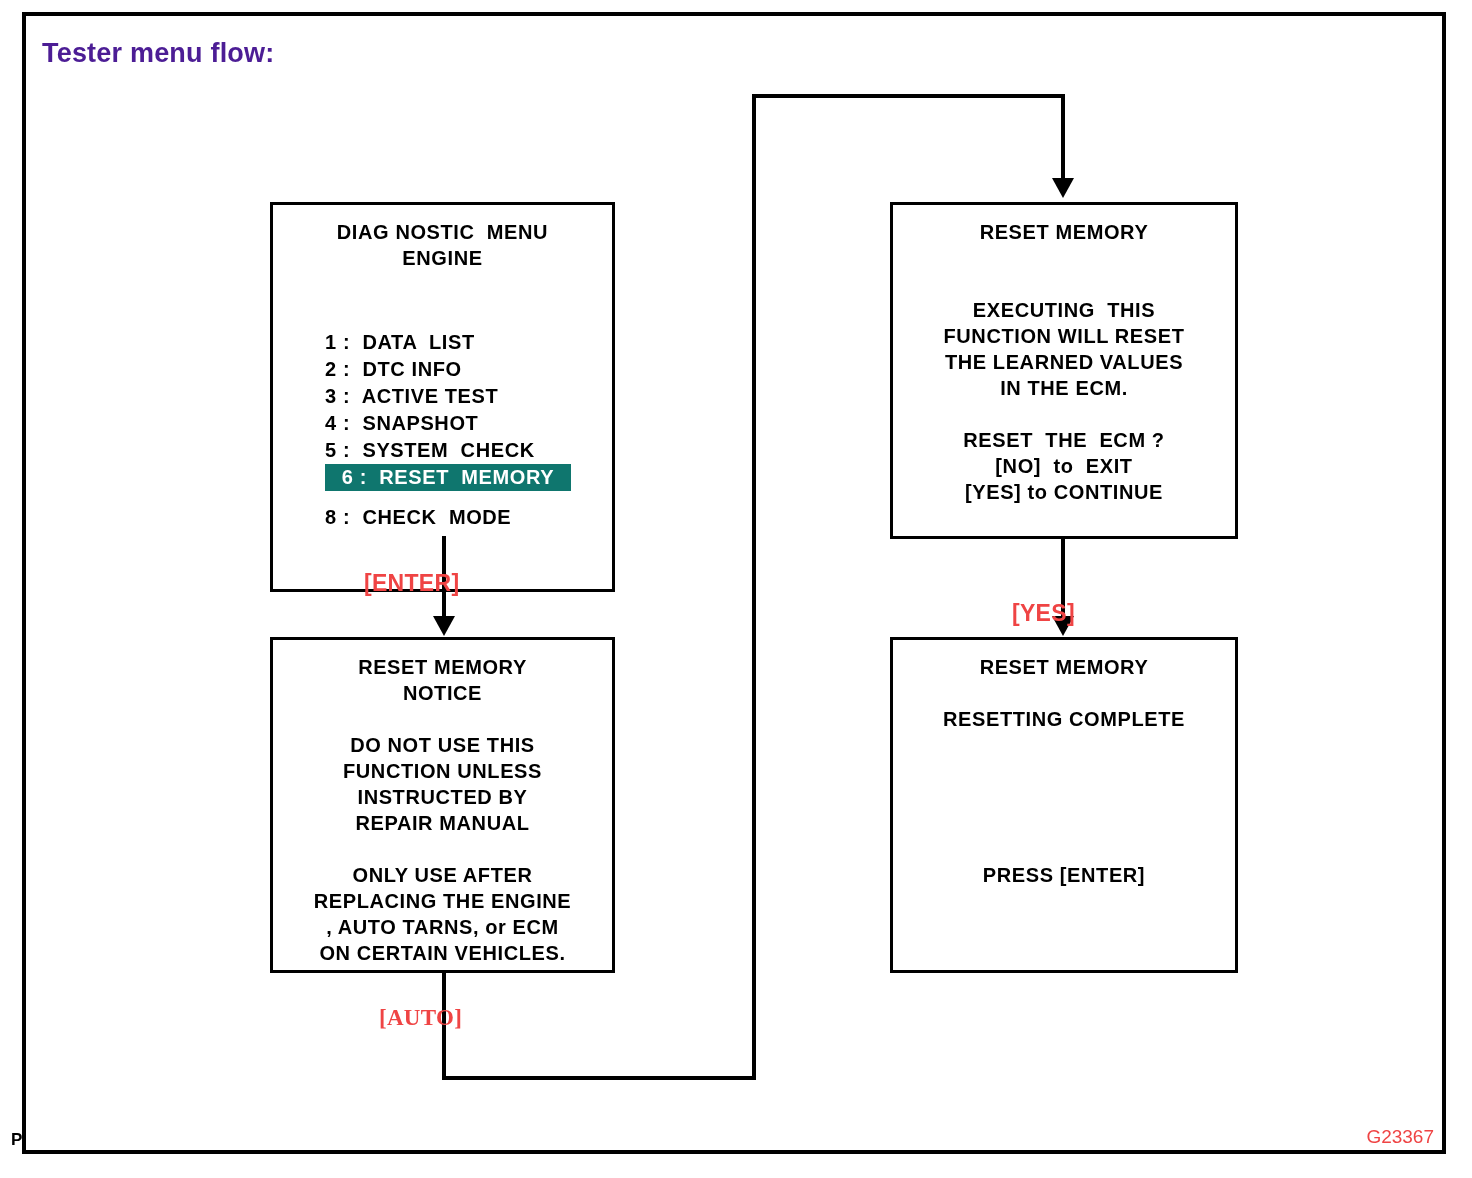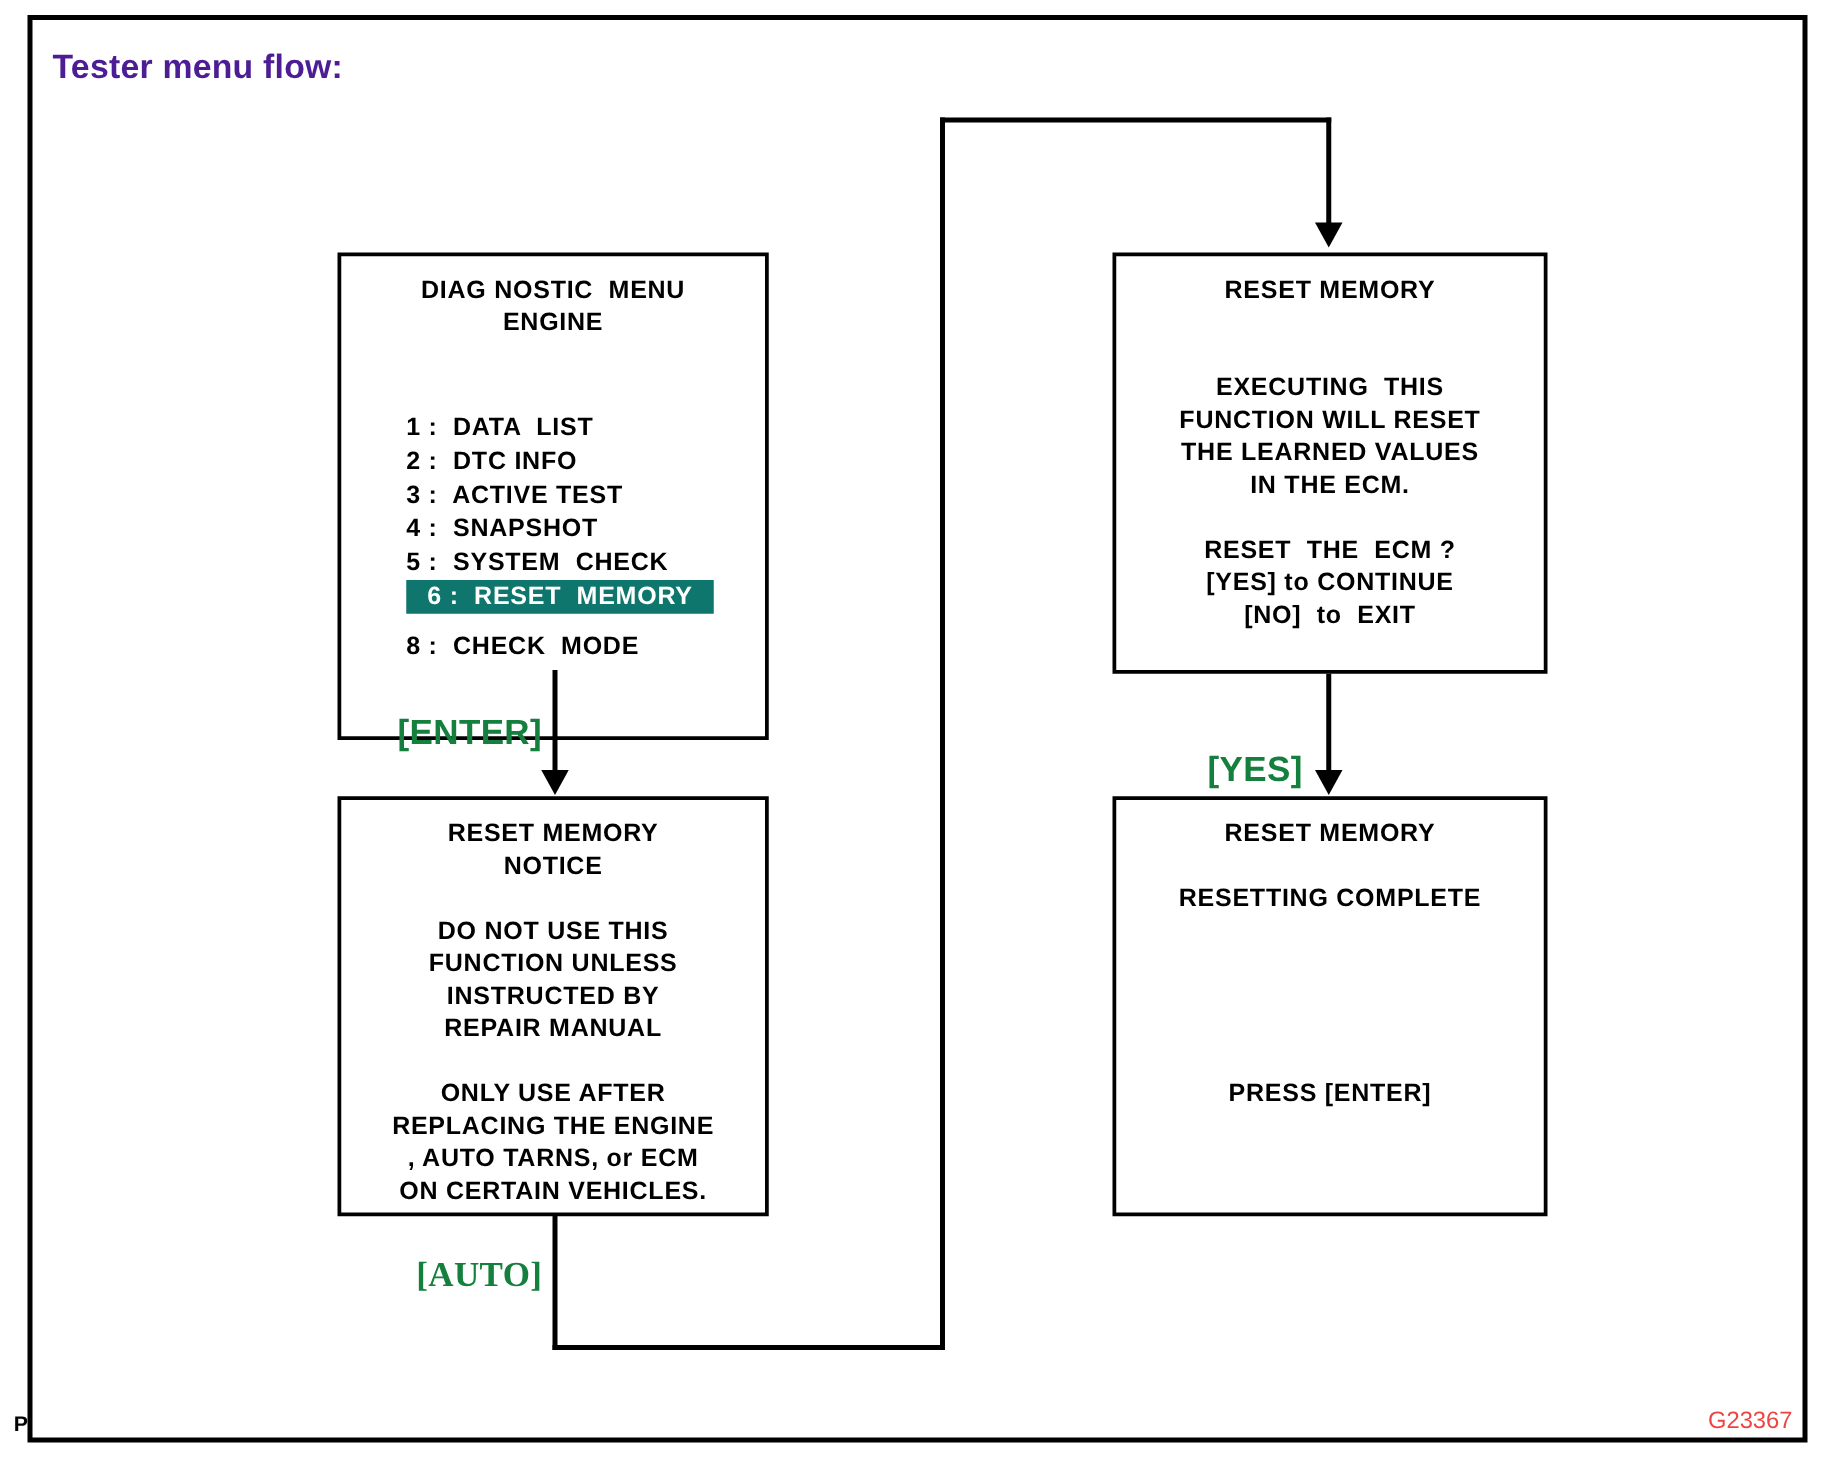"[YES] to CONTINUE" div.line { order: before "[NO] to EXIT" -> after "[NO] to EXIT" }
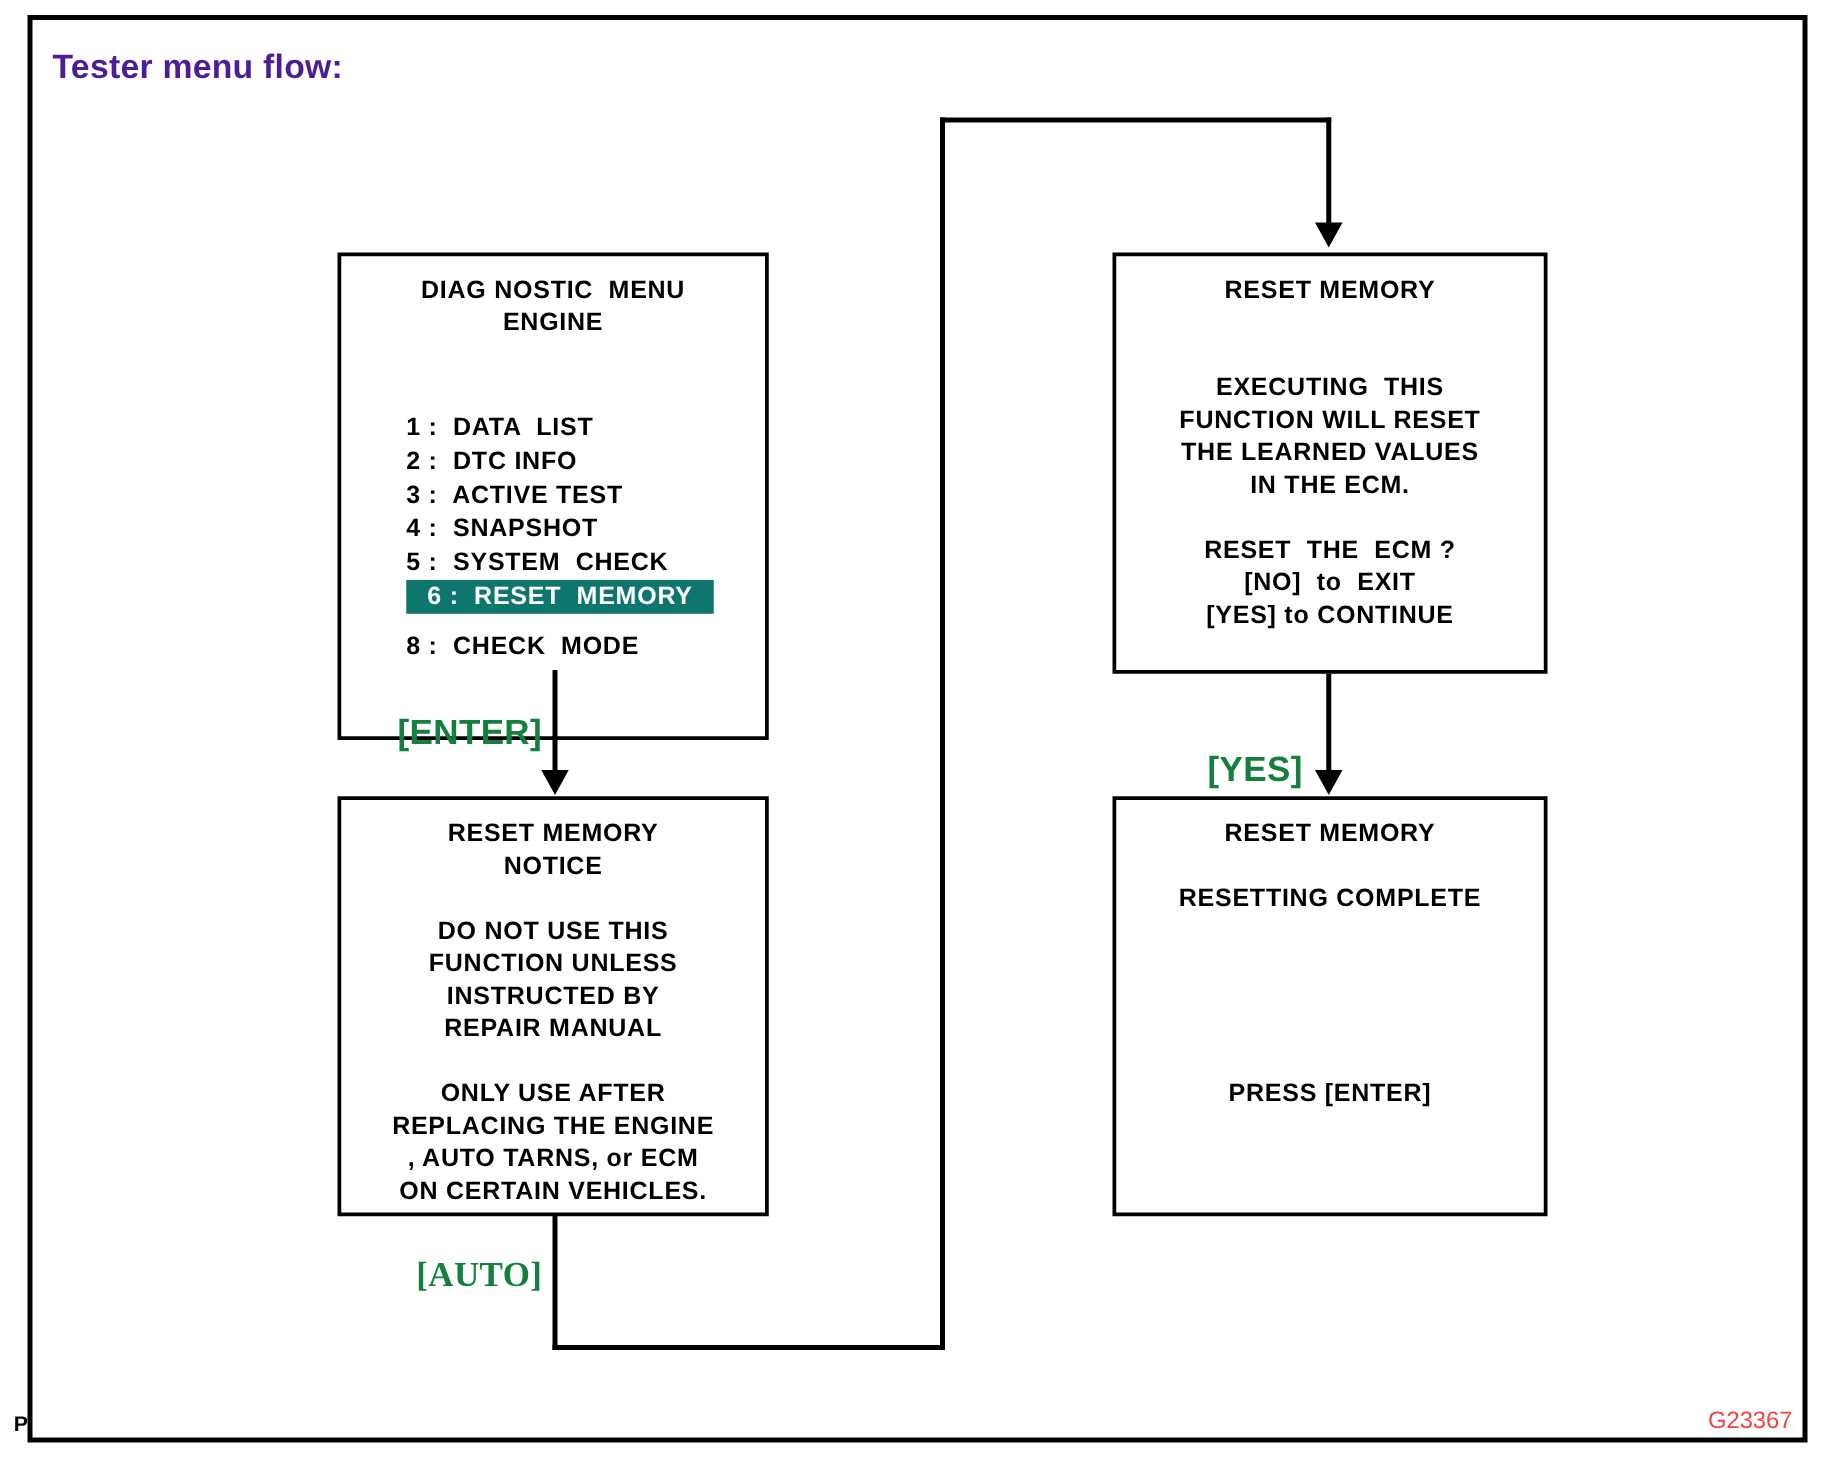"[ENTER]" .conn-label { color: #15803d -> #ef4444; font-size: 28px -> 23px; margin-left: none -> 46px }
